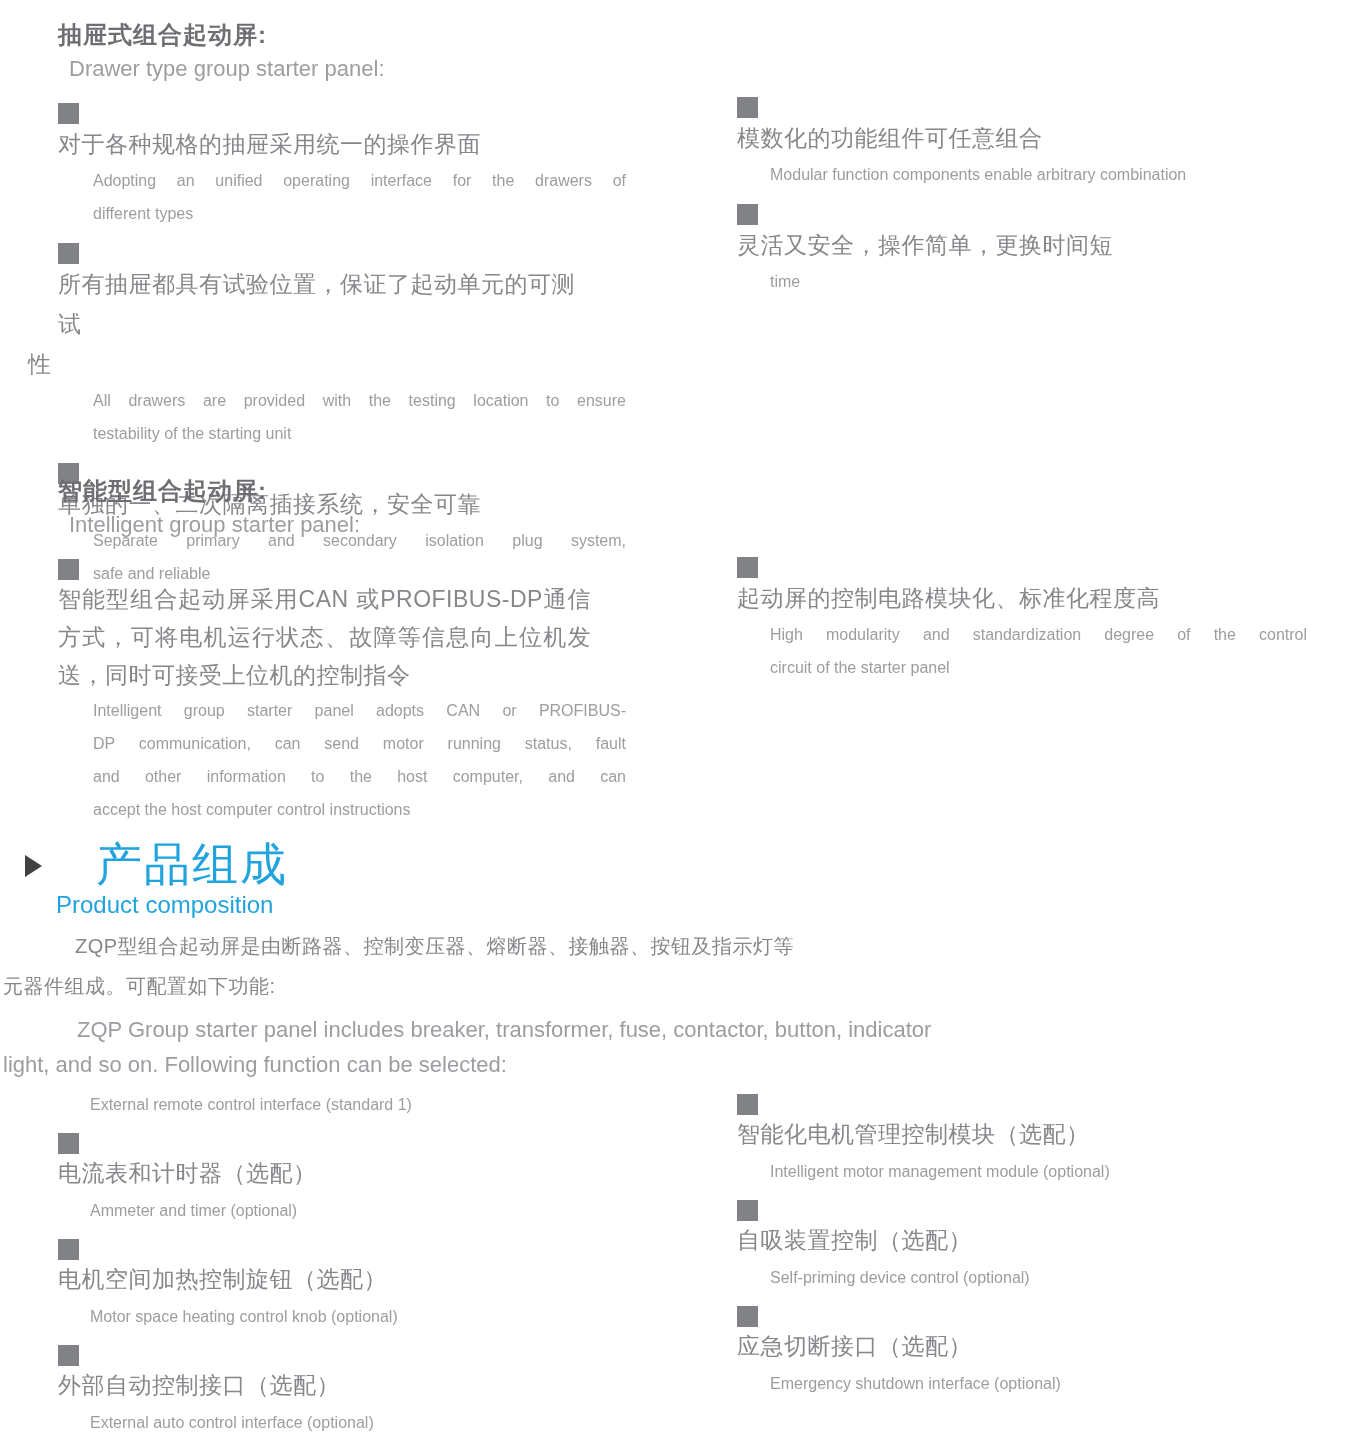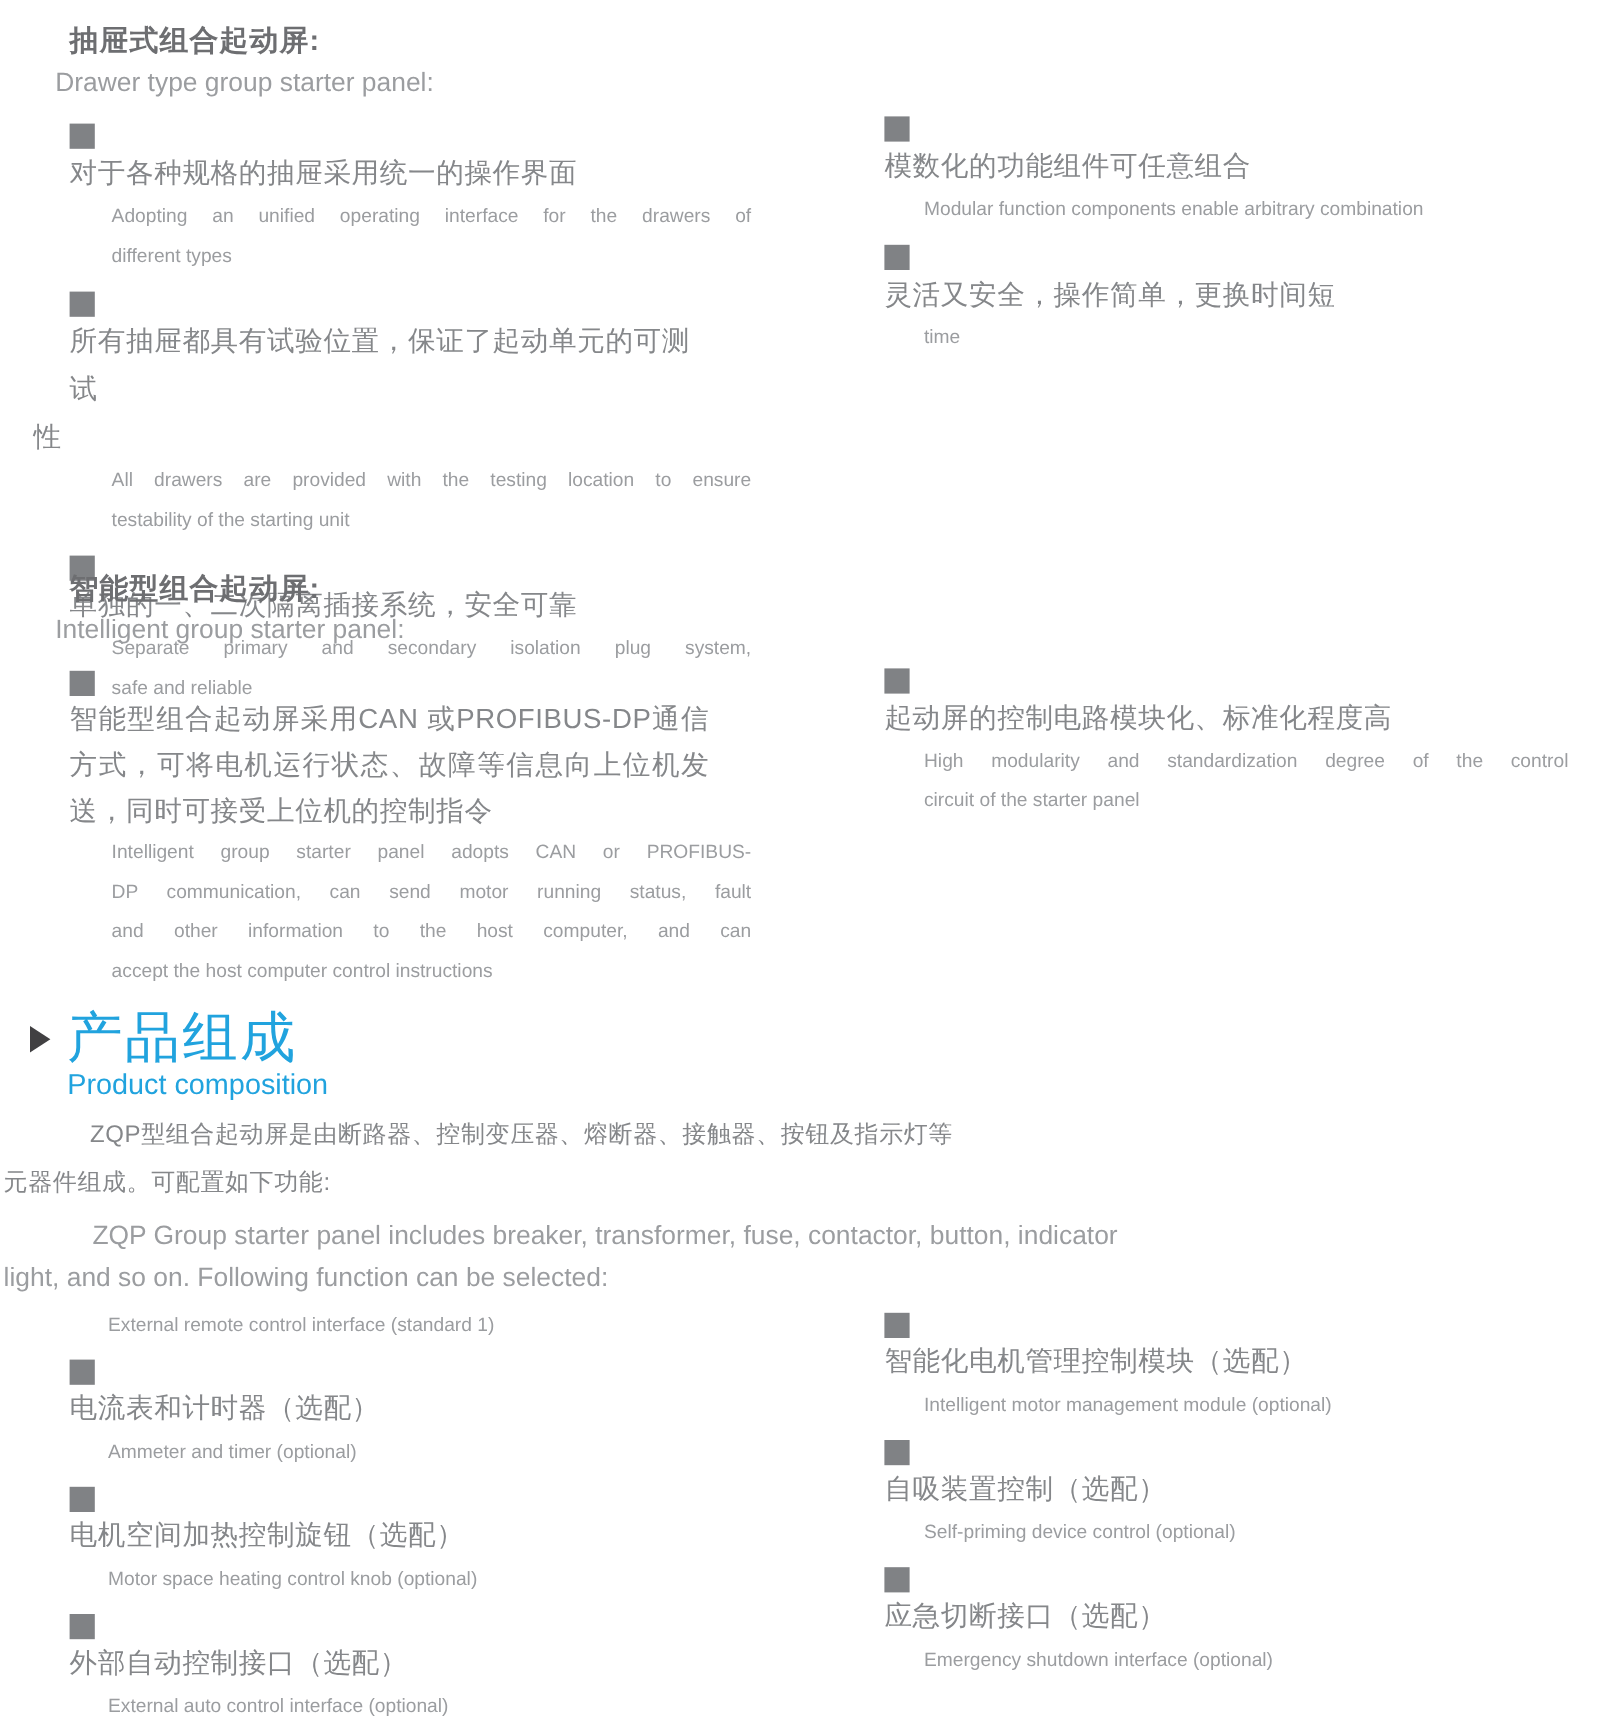"Drawer type group starter panel:" .sec-sub { margin-left: 46px -> 69px }
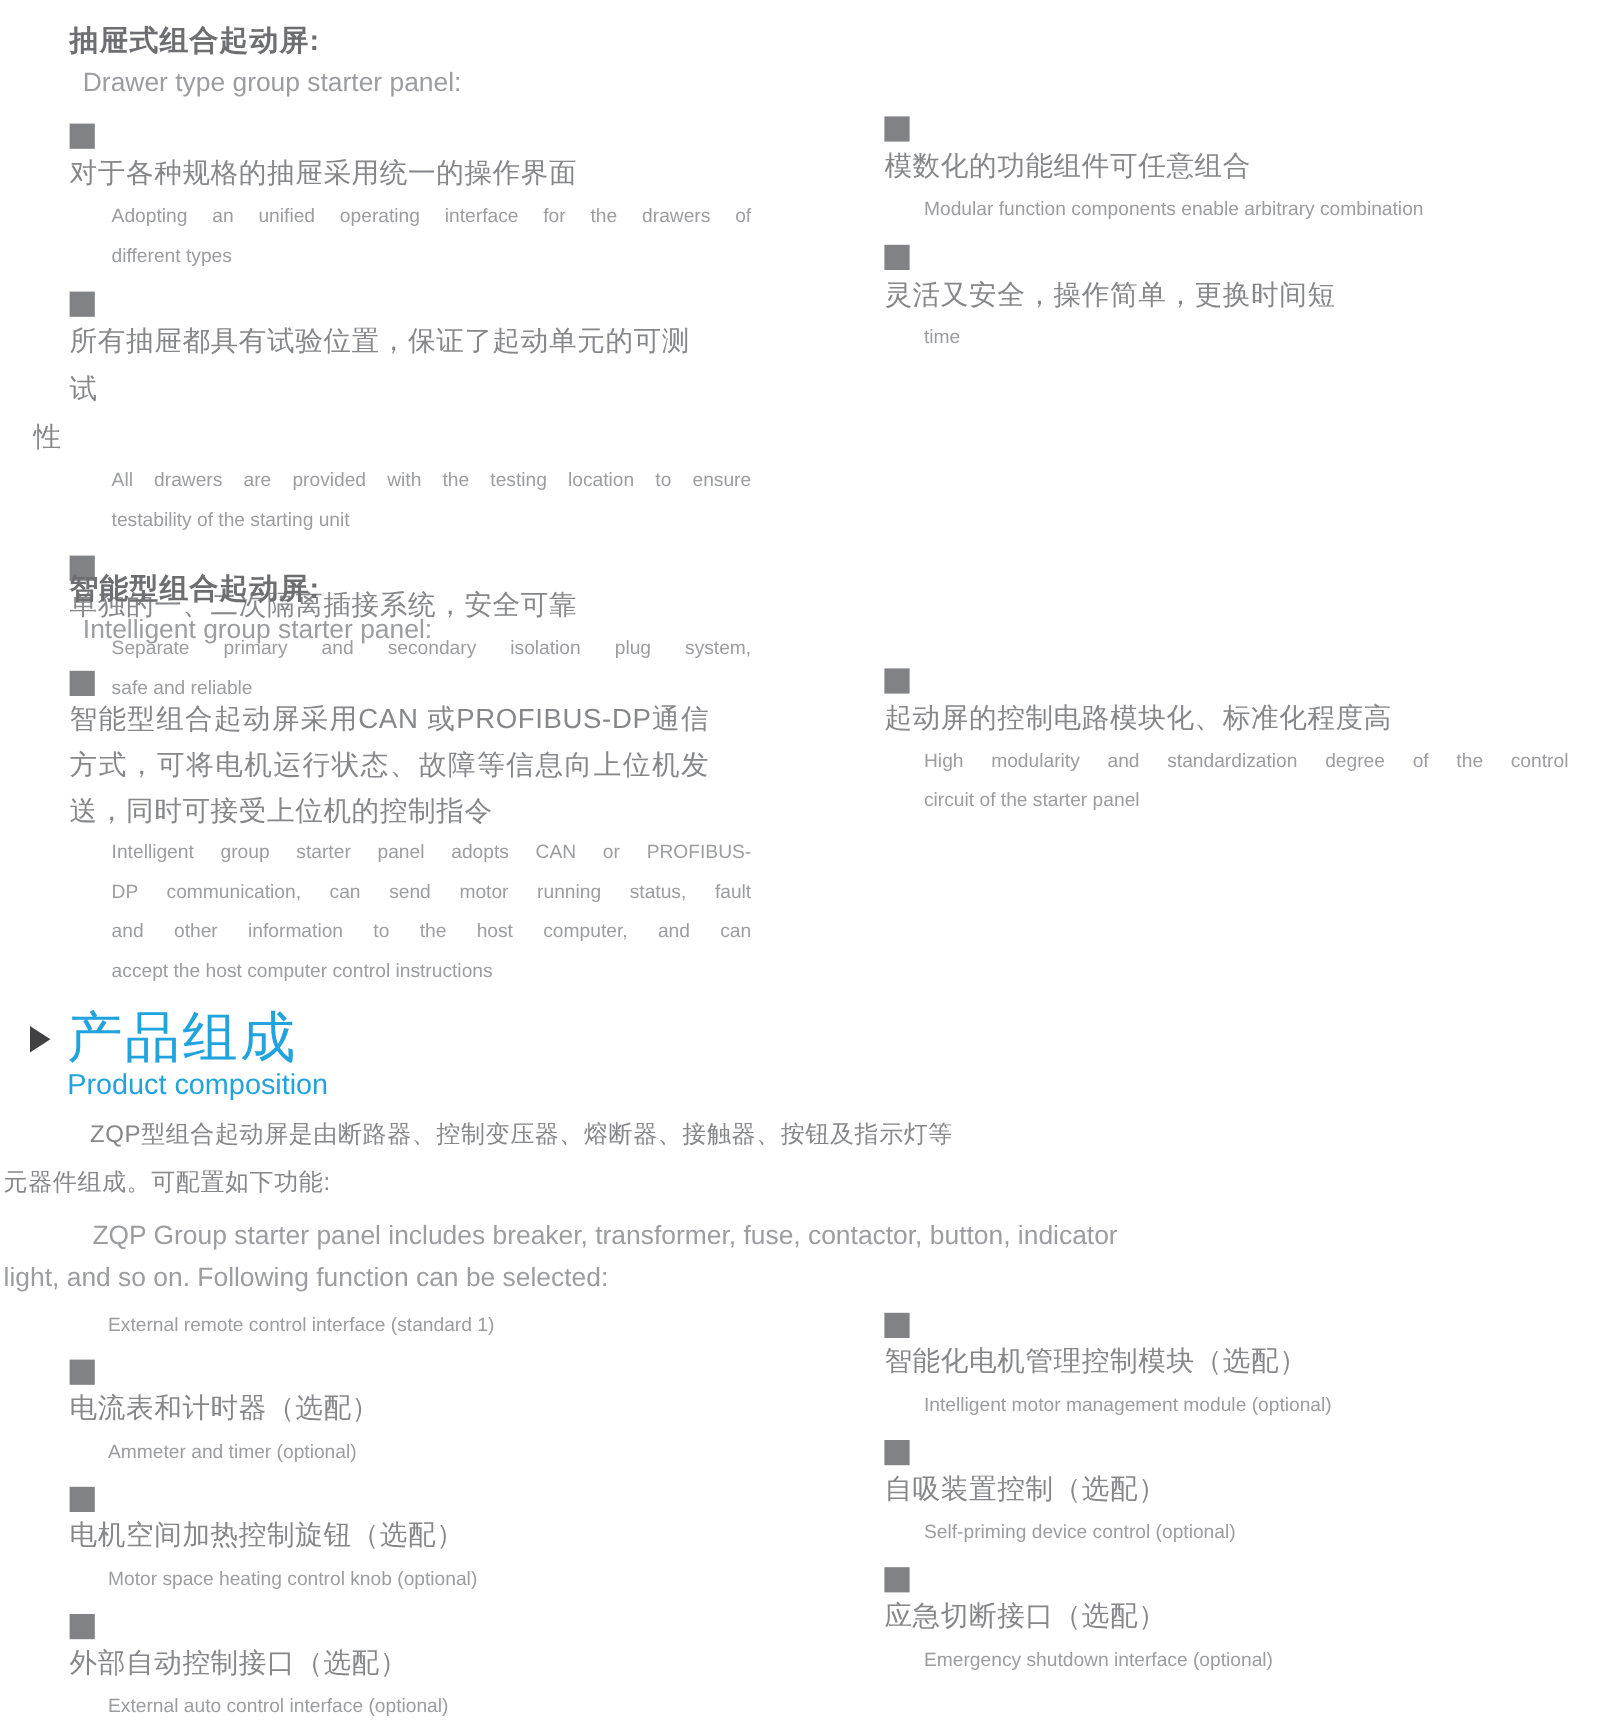"产品组成" .comp-title { margin-left: none -> 40px }
